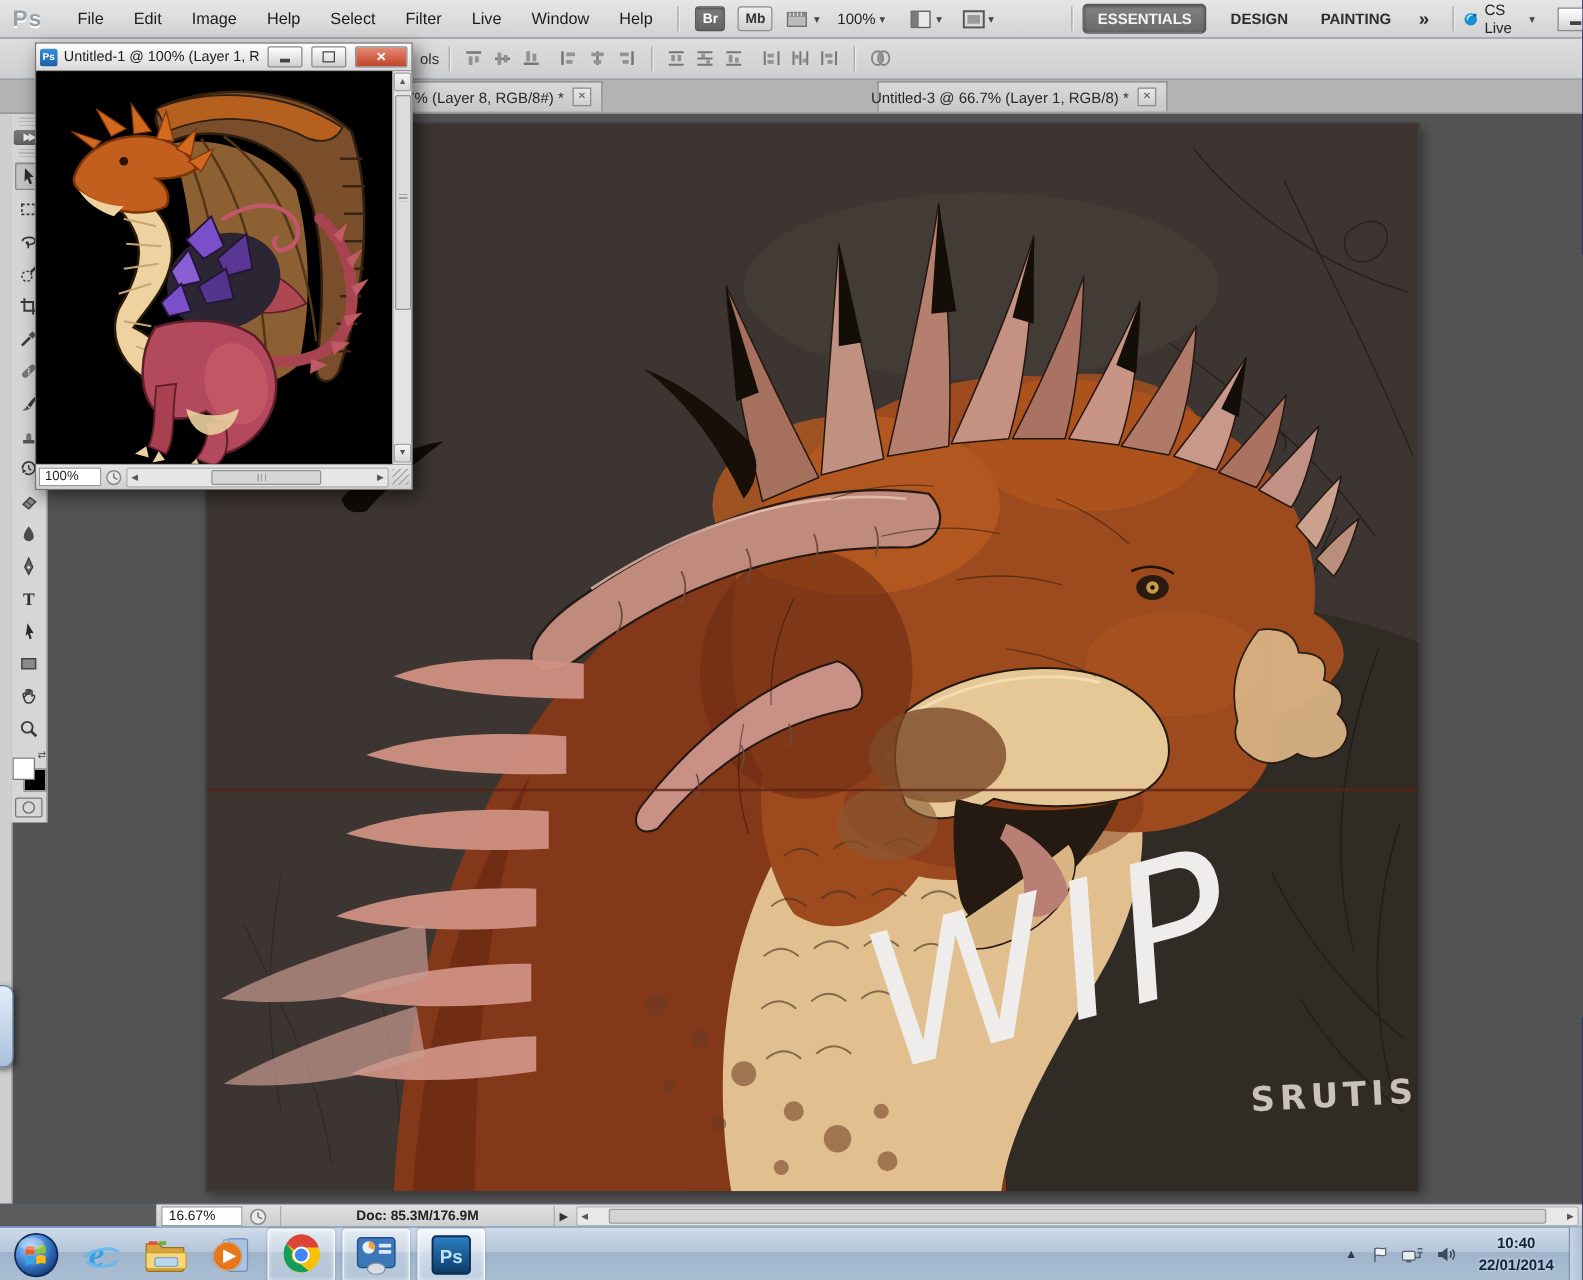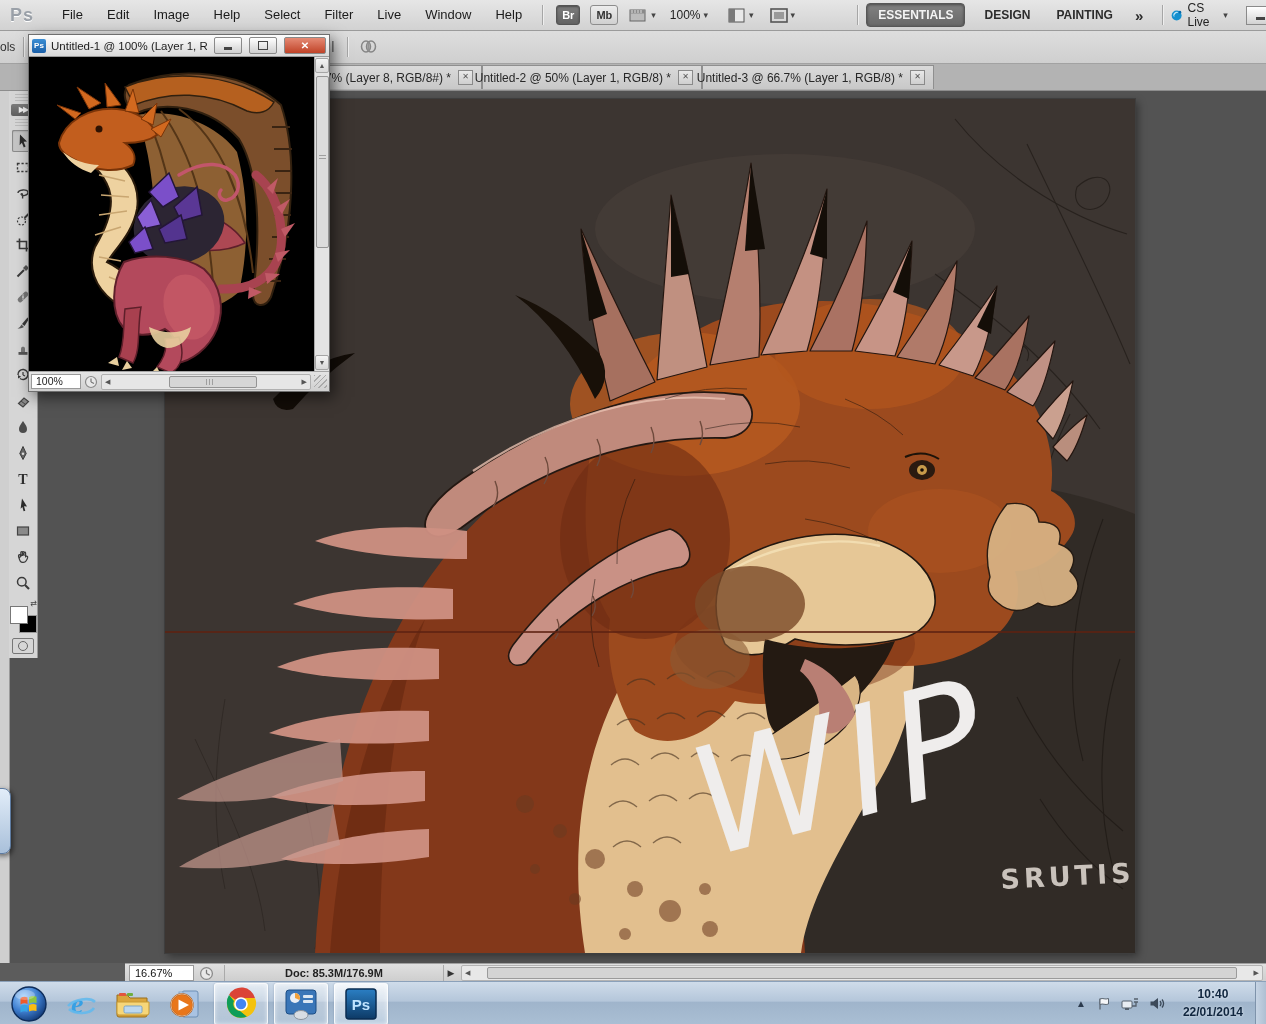"ols" .opt-frag { margin-left: none -> 336px }
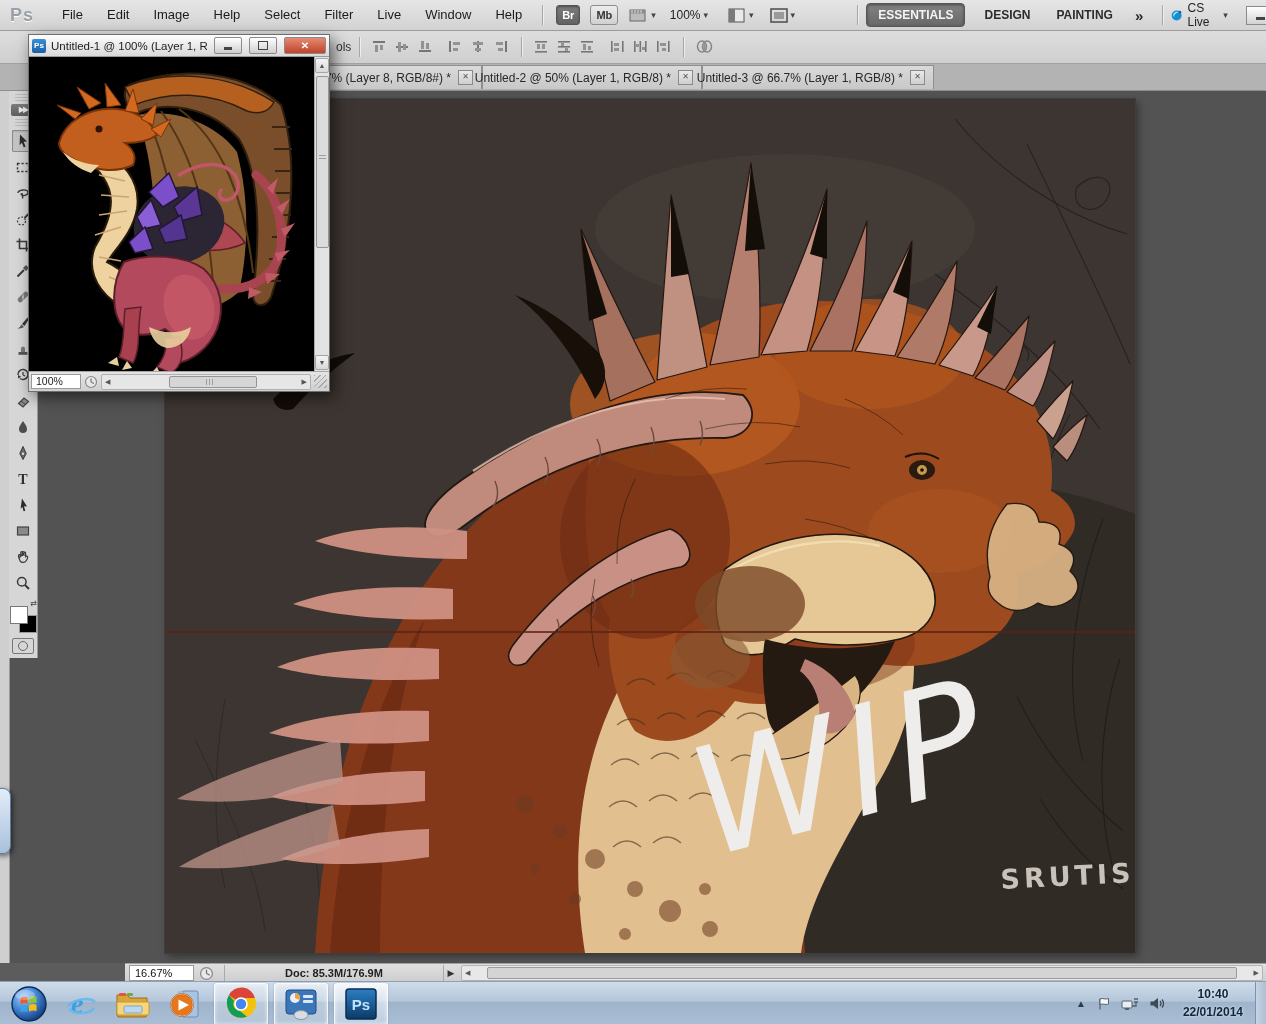"Untitled-2 @ 50% (Layer 1," div.tab { html: <div> <span>Untitled-2 @ 50% (Layer 1, RGB/8) *</span> <span></span> </div> -> none }
